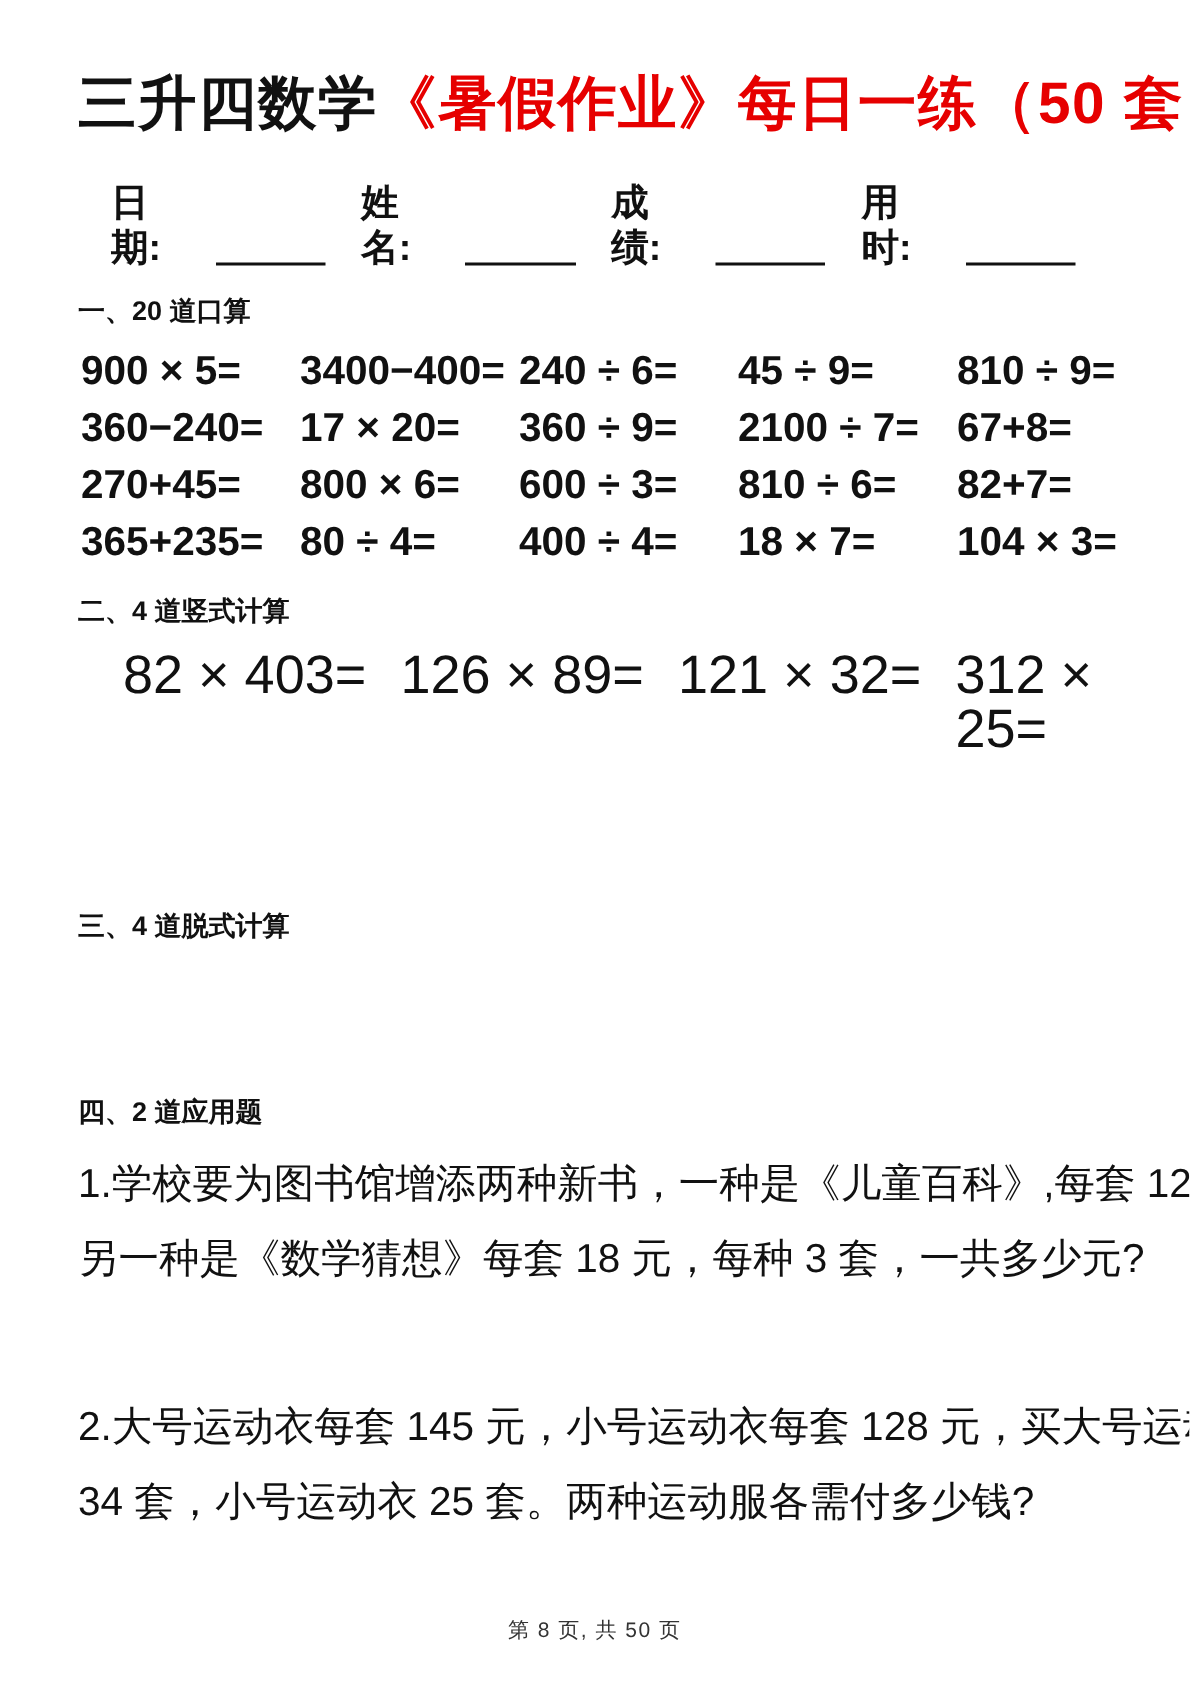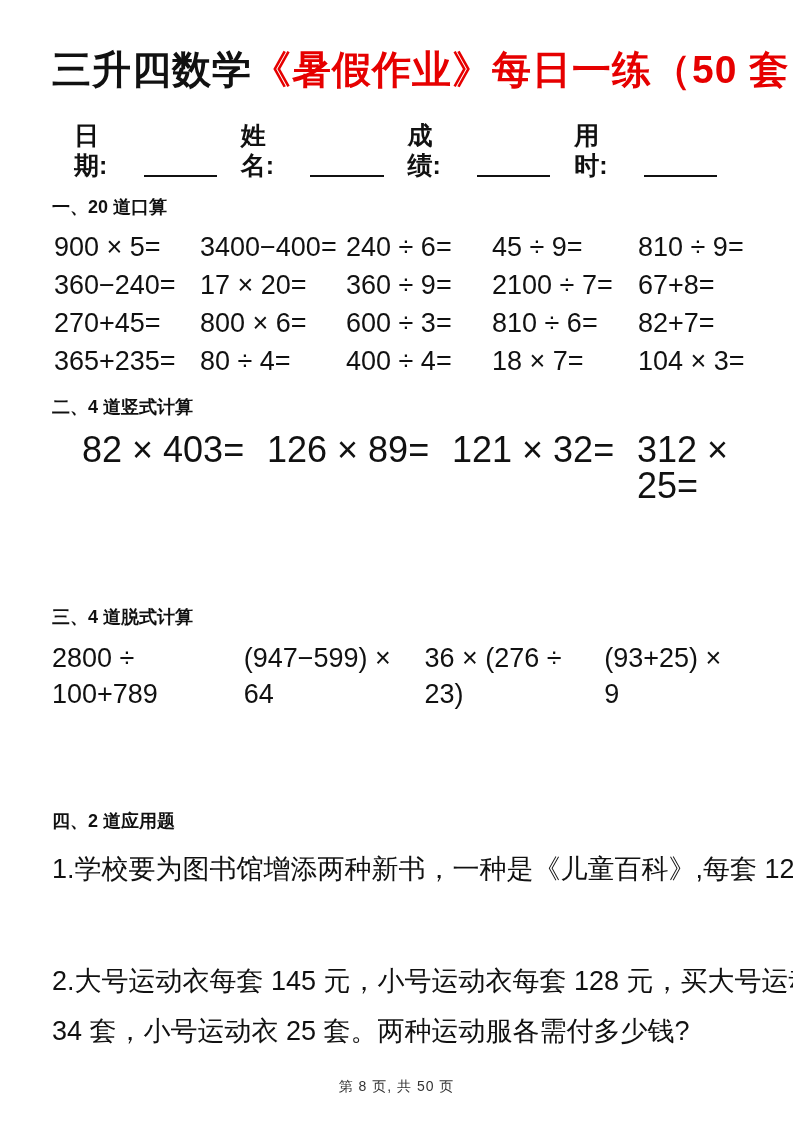"900 × 5=" .oral-grid .prob { font-weight: none -> bold }
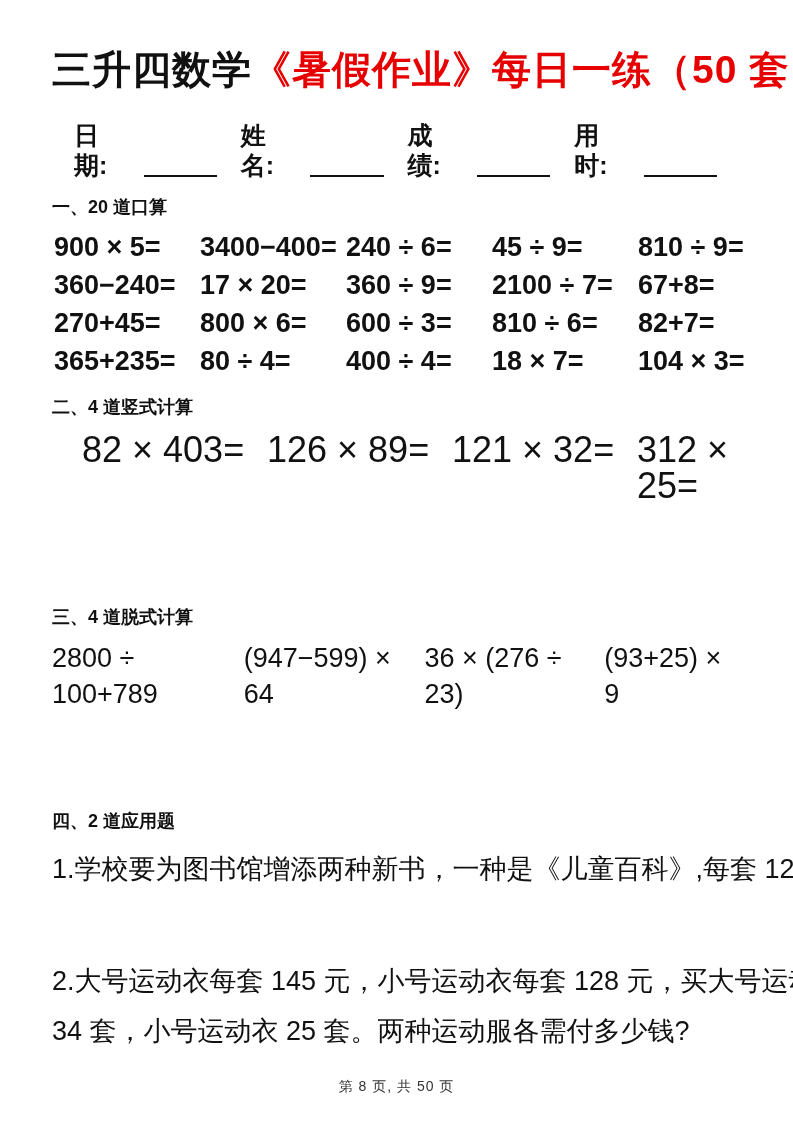"2800 ÷ 100+789" div.stepwise-row { html: <div> <span>2800 ÷ 100+789</span> <span>(947−599) × 64</span> <span>36 × (276 ÷ 23)</span> <span>(93+25) × 9</span> </div> -> none }
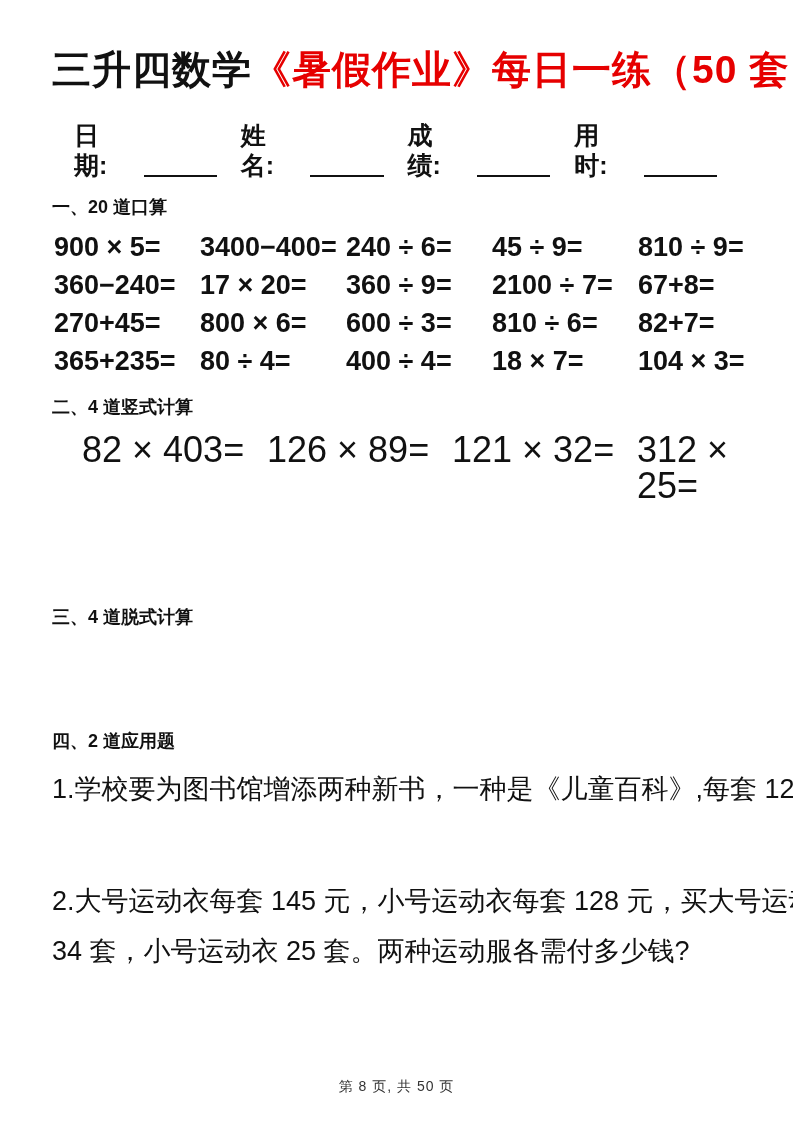"另一种是《数学猜想》每套 18 元，每种 3 套，一共多少元?" div.word-line { html: none -> <div>另一种是《数学猜想》每套 18 元，每种 3 套，一共多少元?</div> }
